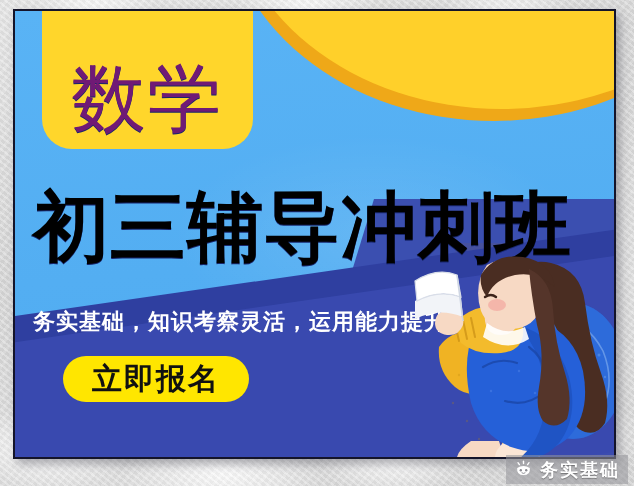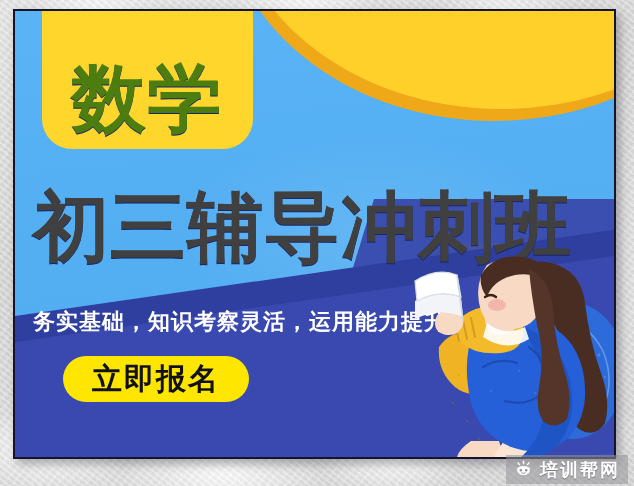"数学" .subject-tag .txt { color: #4d7c0f -> #701a75; font-weight: bold -> normal }
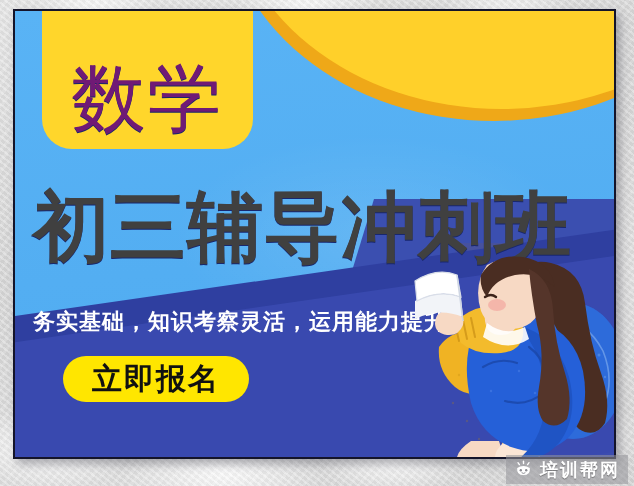"初三辅导冲刺班" .headline { color: #404040 -> #000000 }
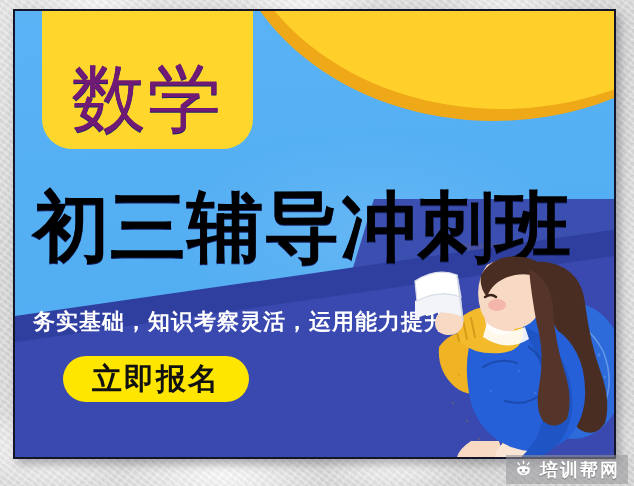"培训帮网" span.wm-text { text: 培训帮网 -> 务实基础 }
